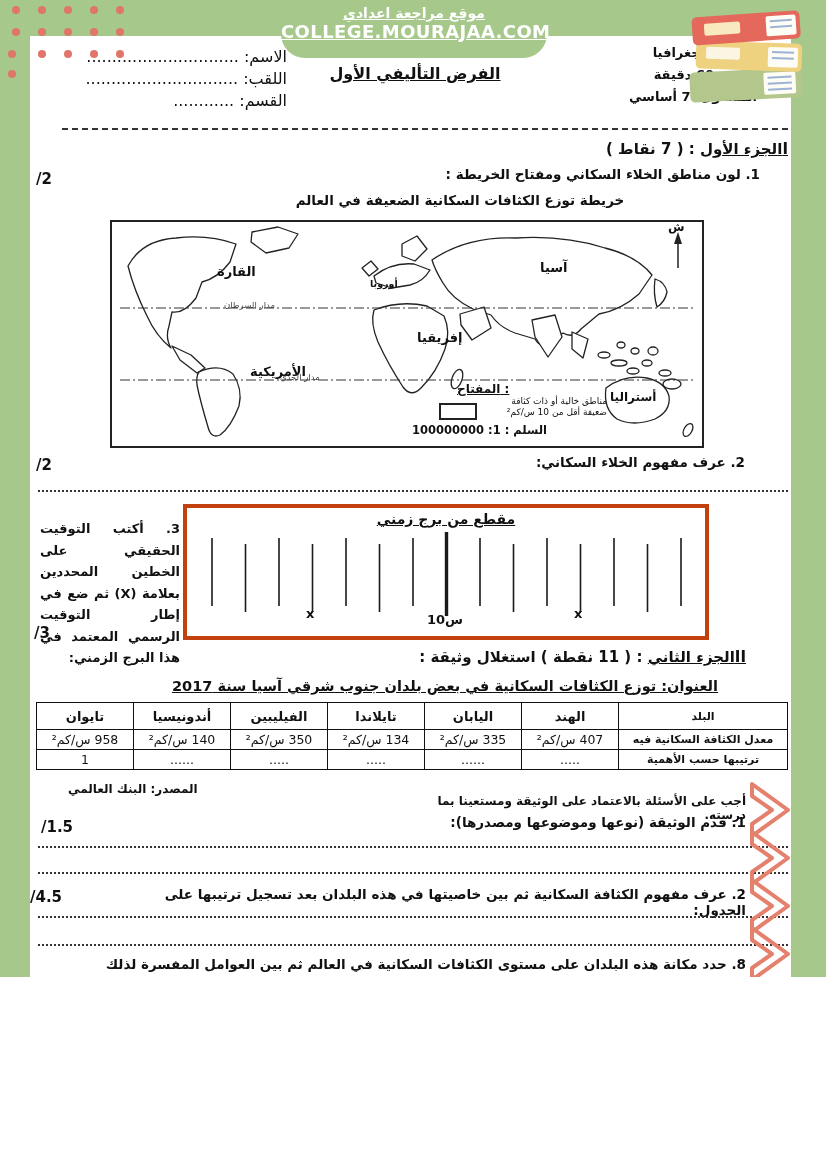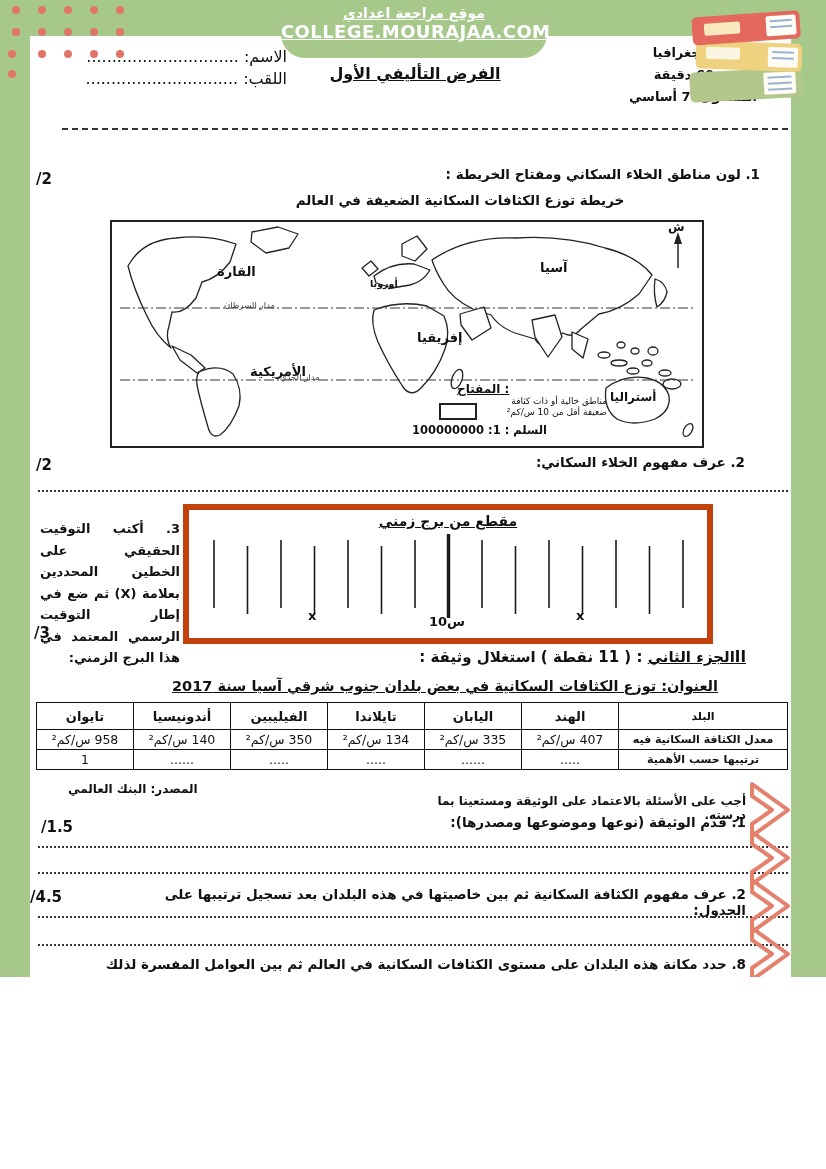"القسم: ............" div { html: none -> <div>القسم: ............</div> }
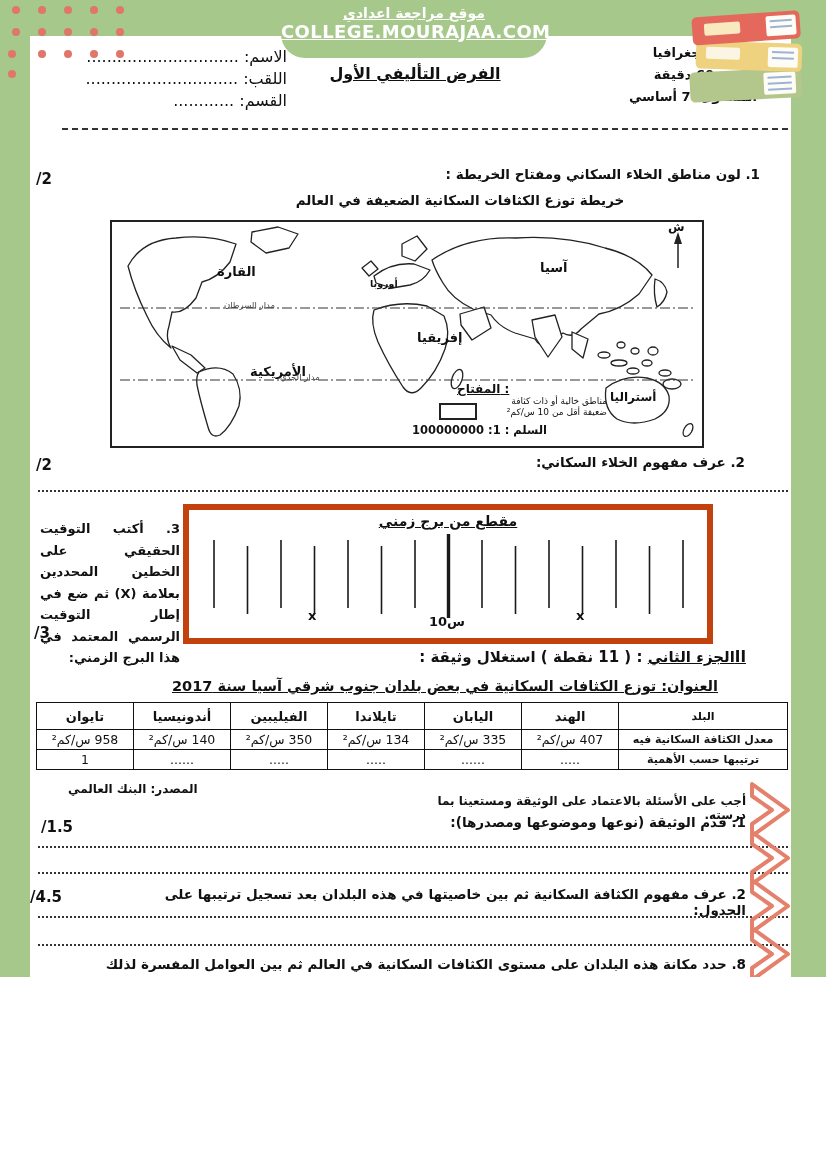"Iالجزء الأول : ( 7" div.part-head { html: none -> <div> <span><span>I</span><span>الجزء الأول</span></span><span> : ( 7 نقاط )</span> </div> }
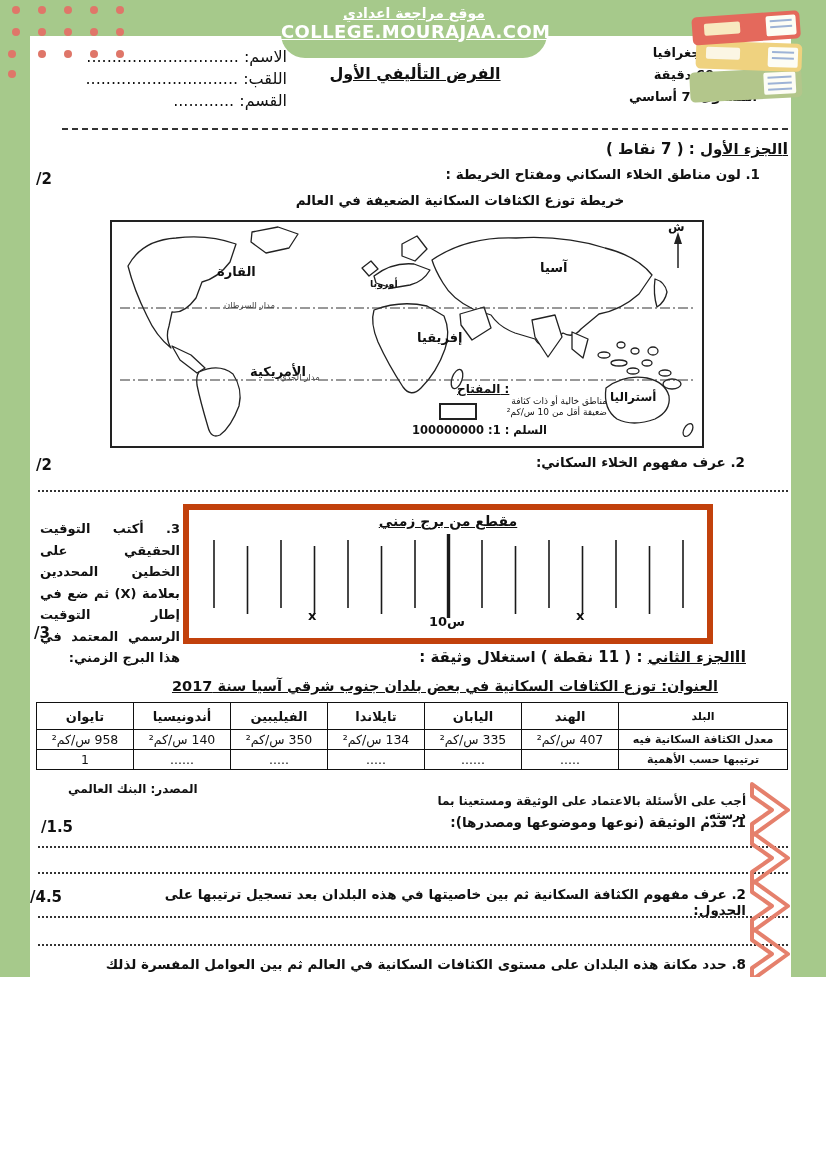"مقطع من برج زمني" .timeline { border: 6px solid #c2410c -> 4px solid #c2410c }
